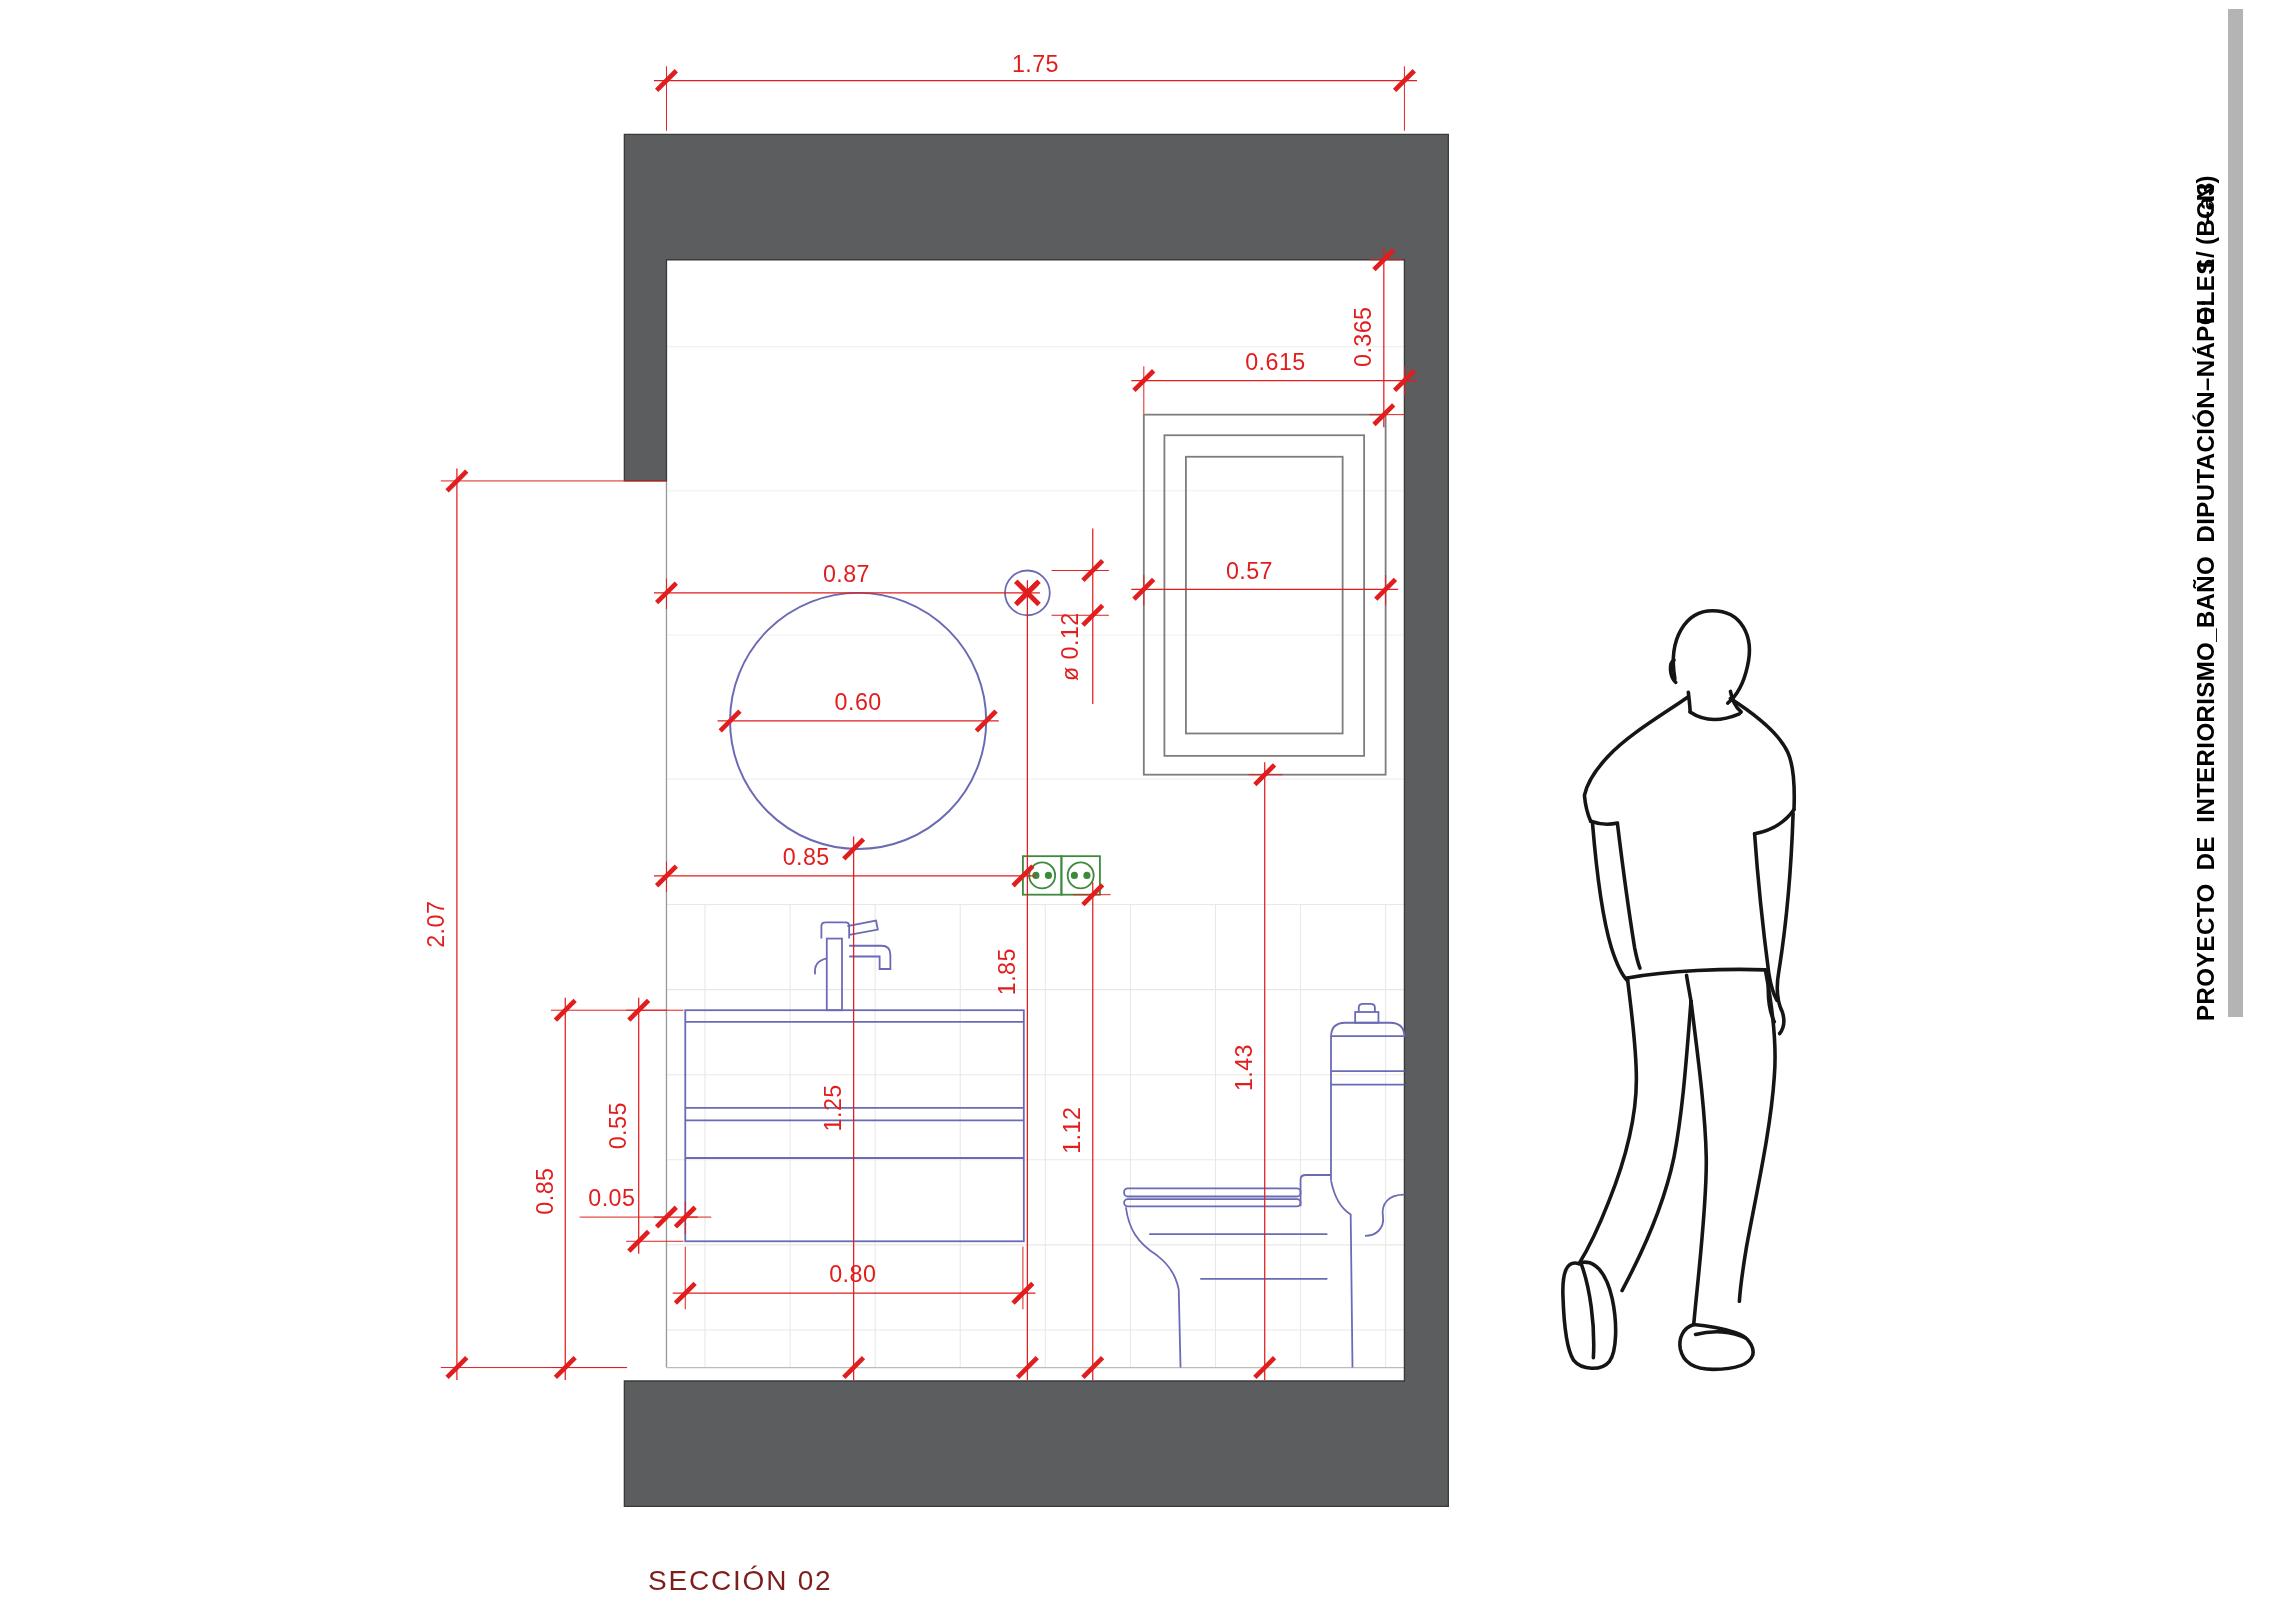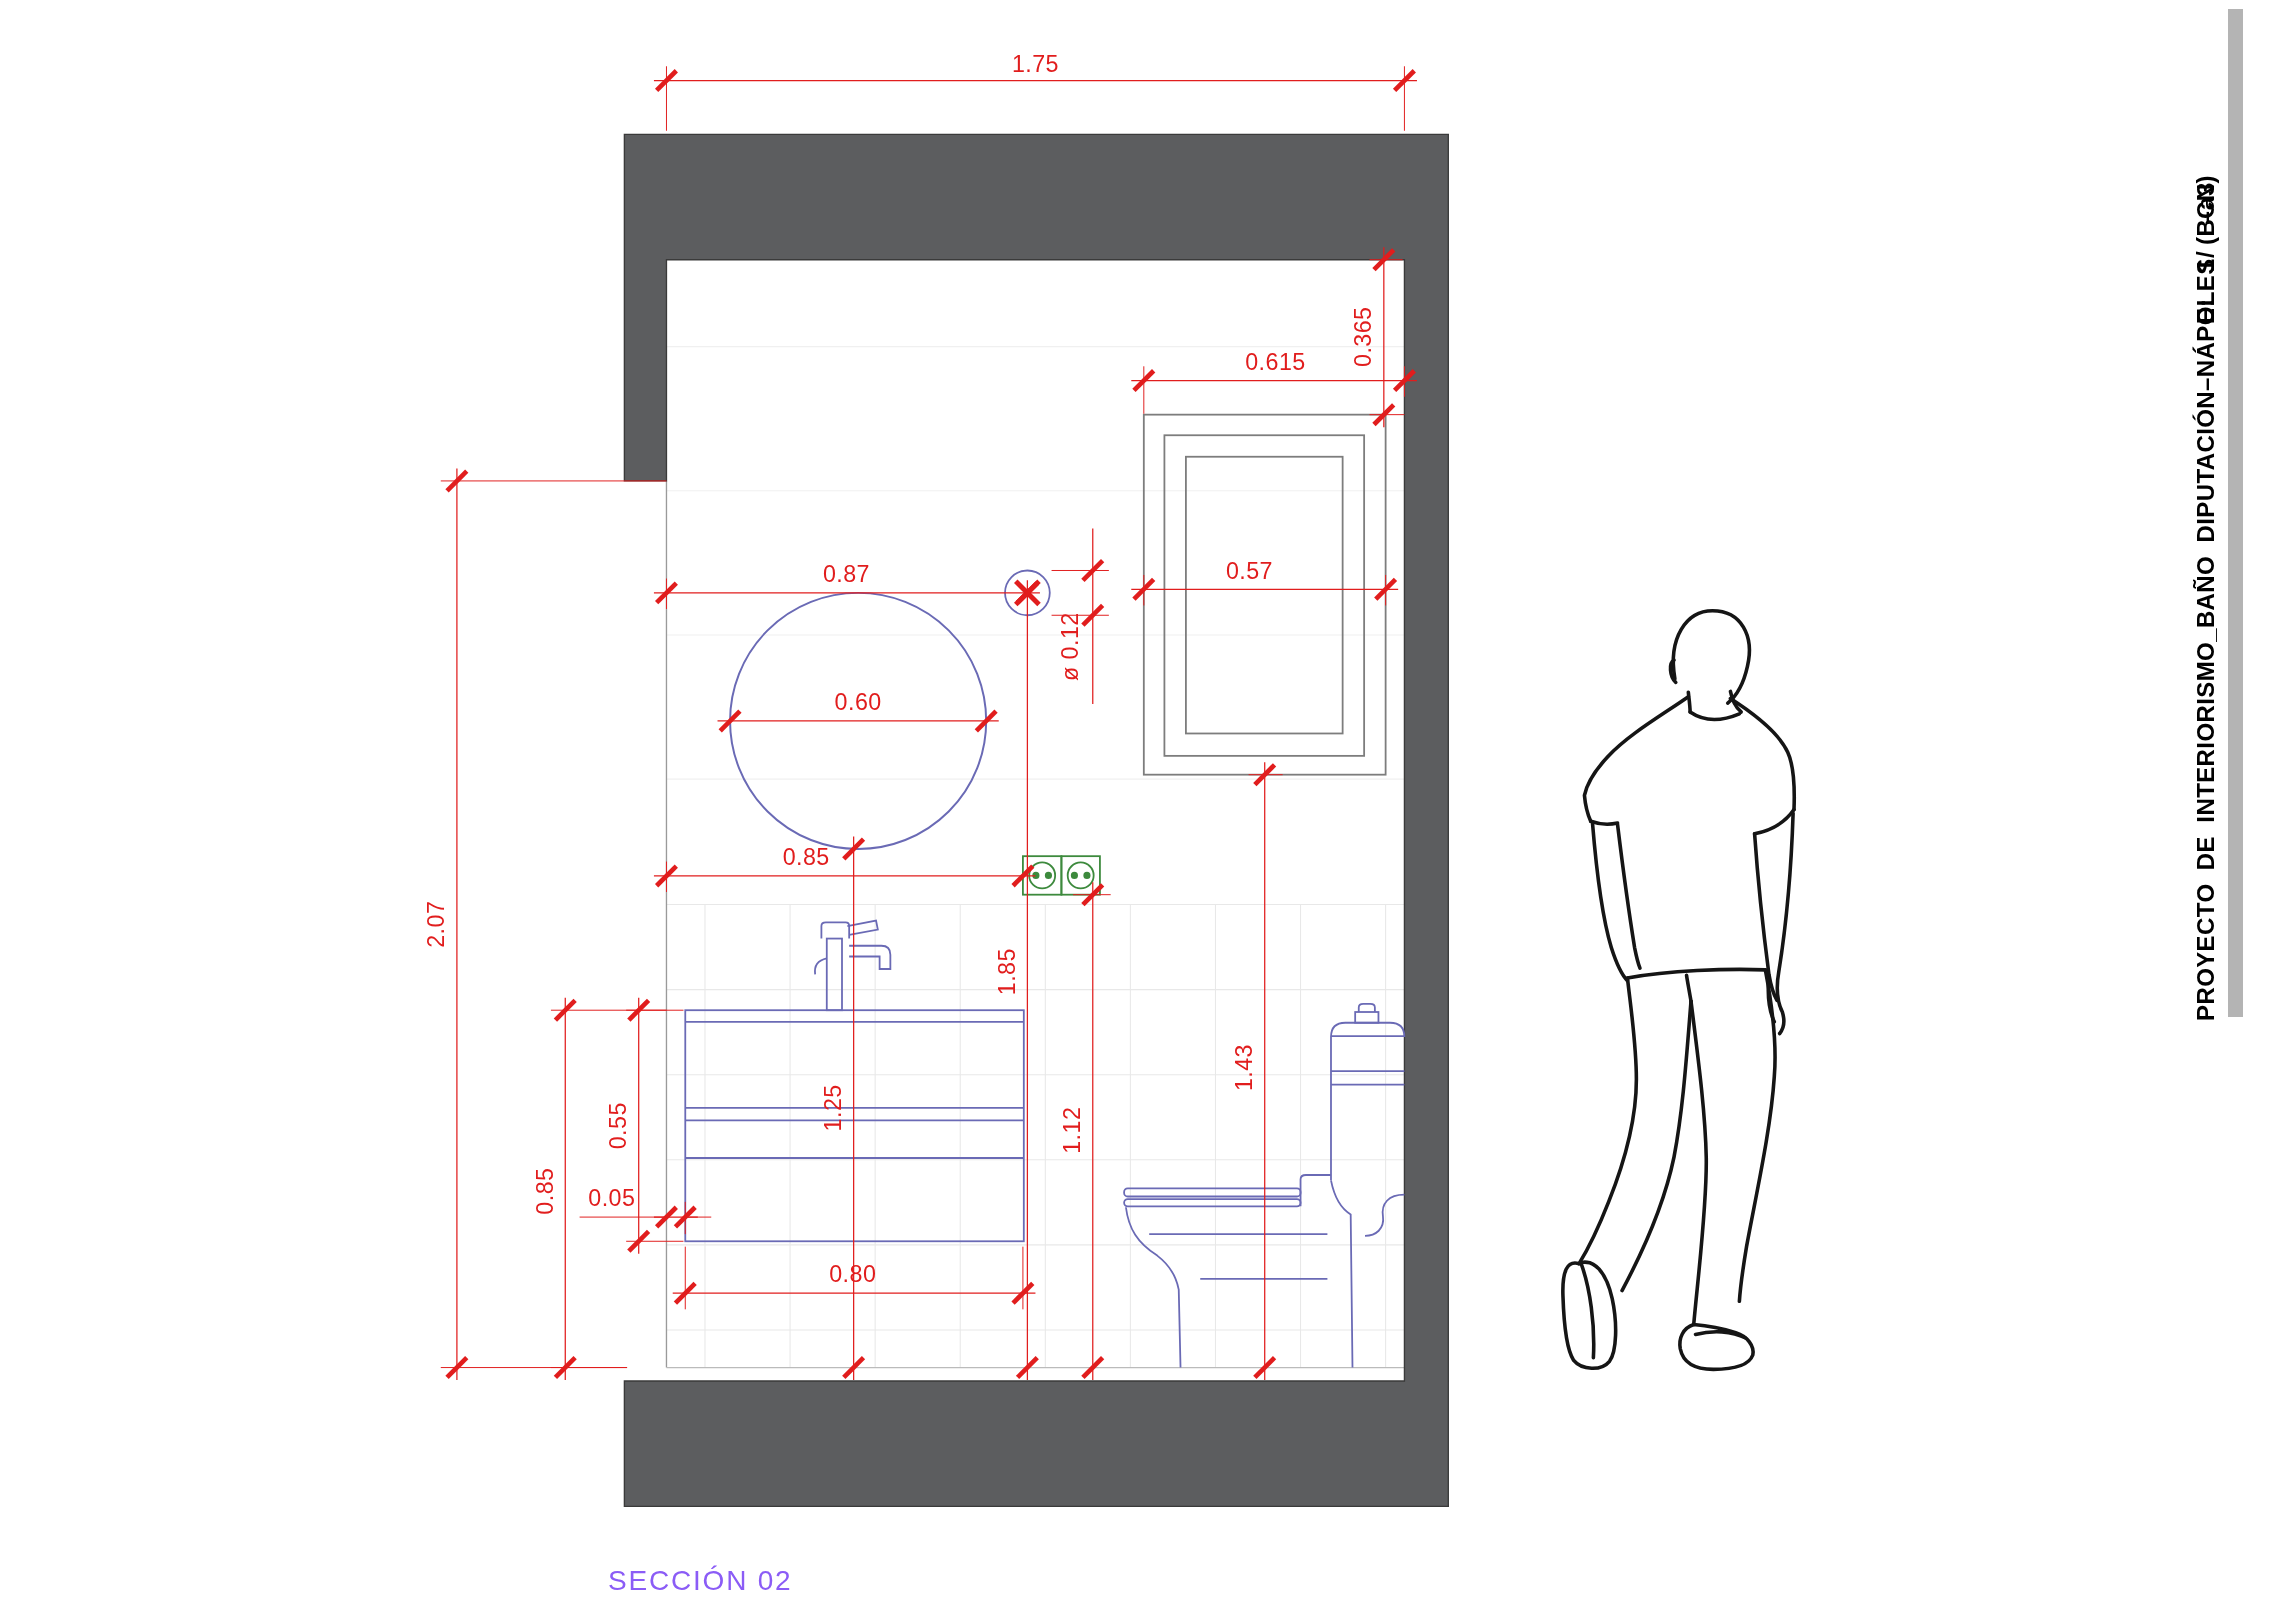"SECCIÓN 02" .section-label { color: #8b5cf6 -> #7f1d1d; left: 608px -> 648px }
